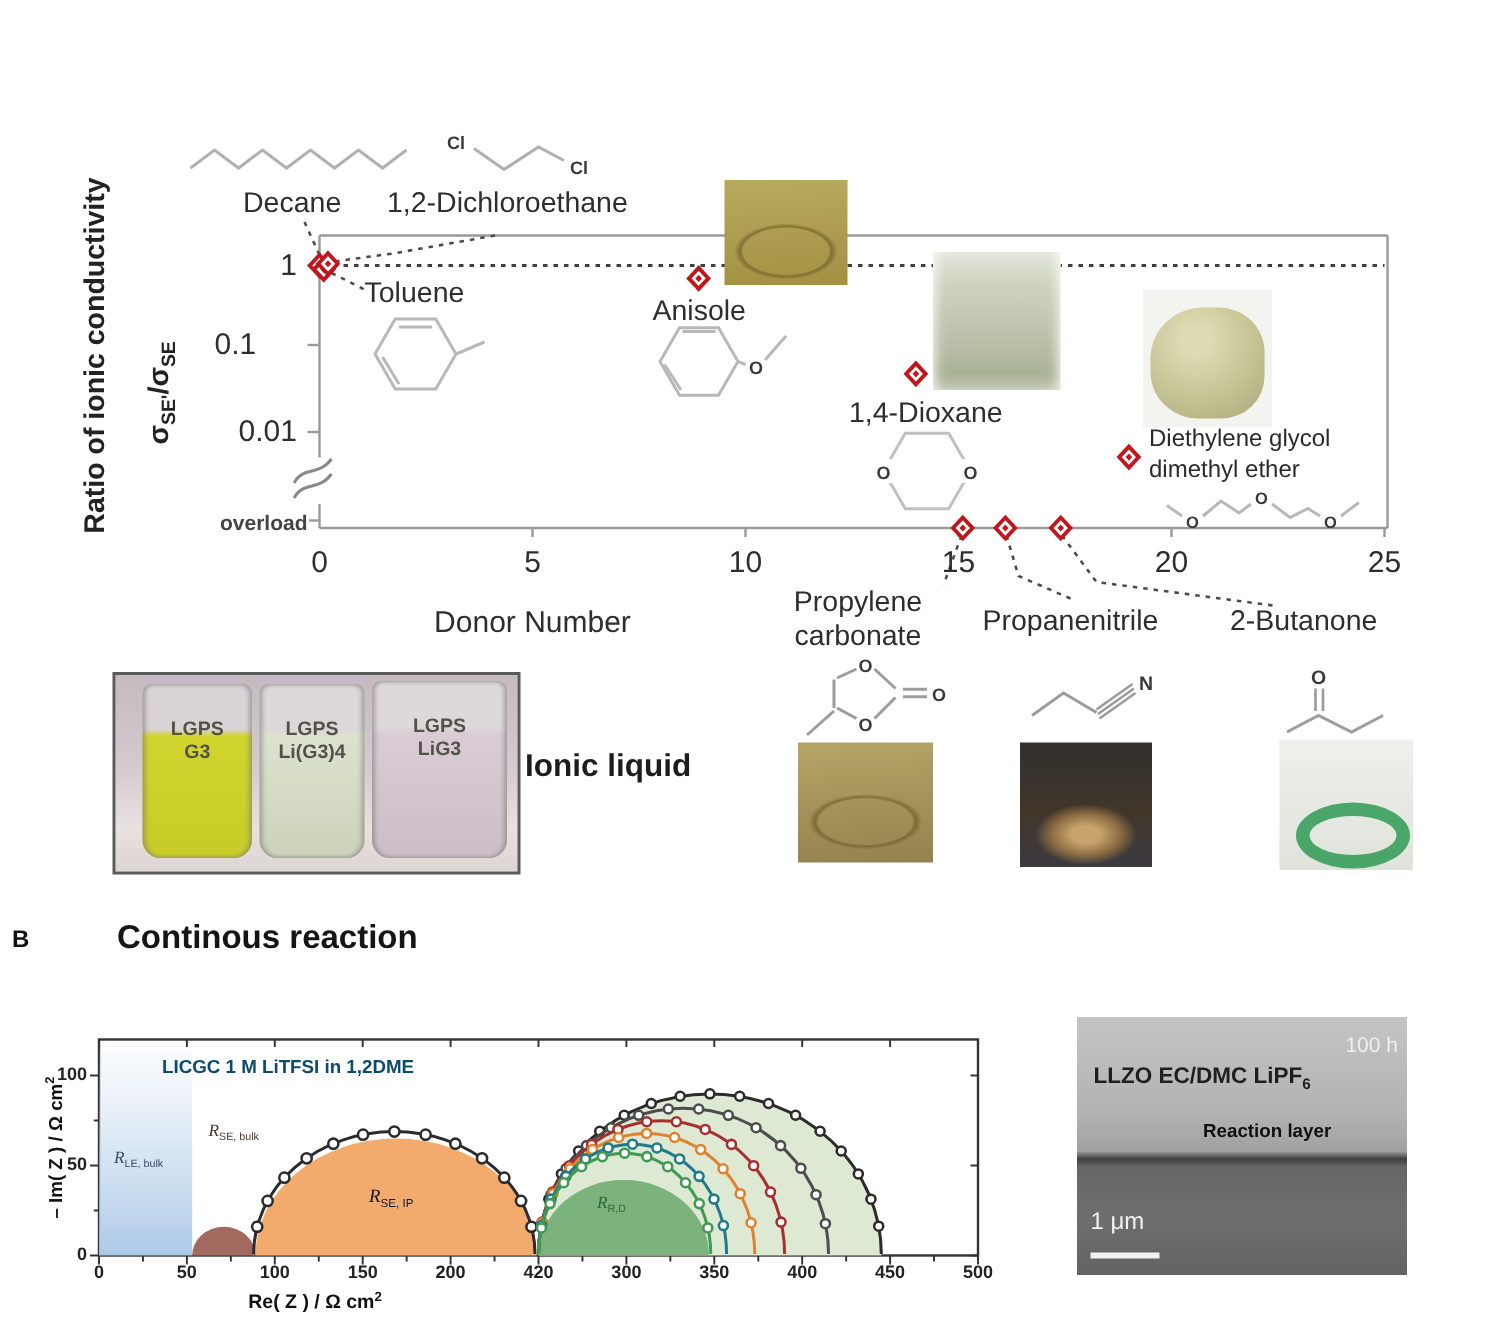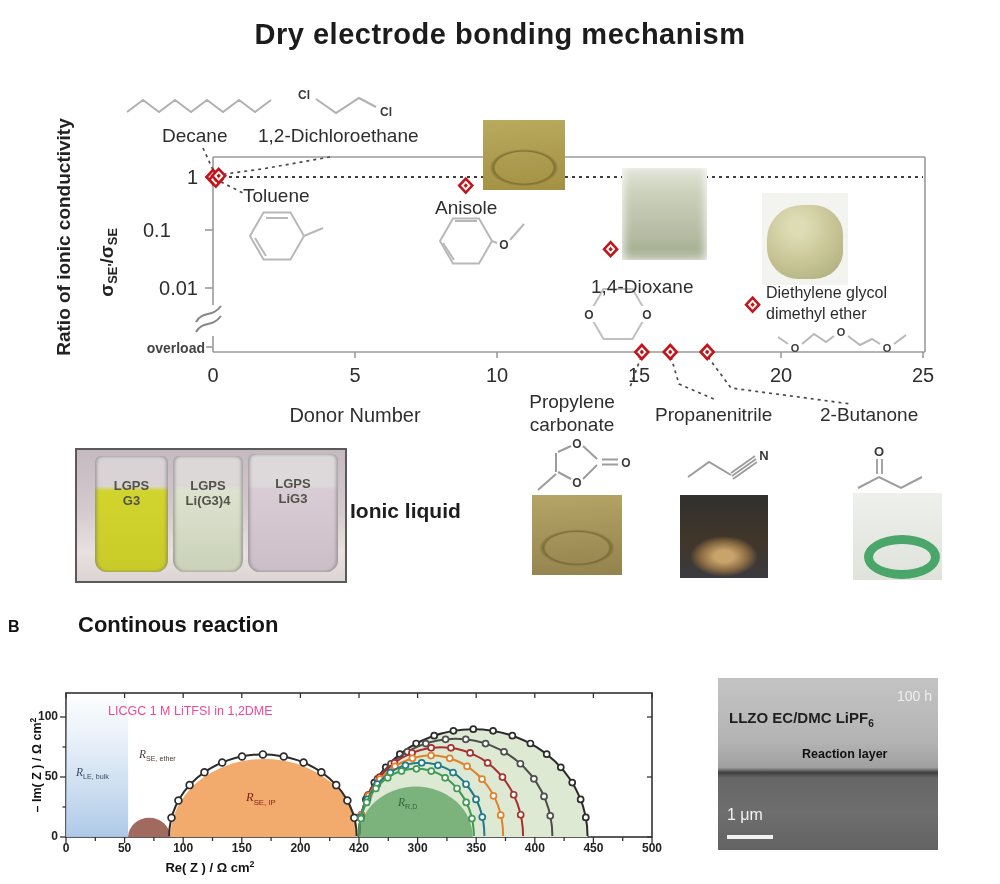"Dry electrode bonding mechanism" div.txt { html: <div>Dry electrode bonding mechanism</div> -> none }
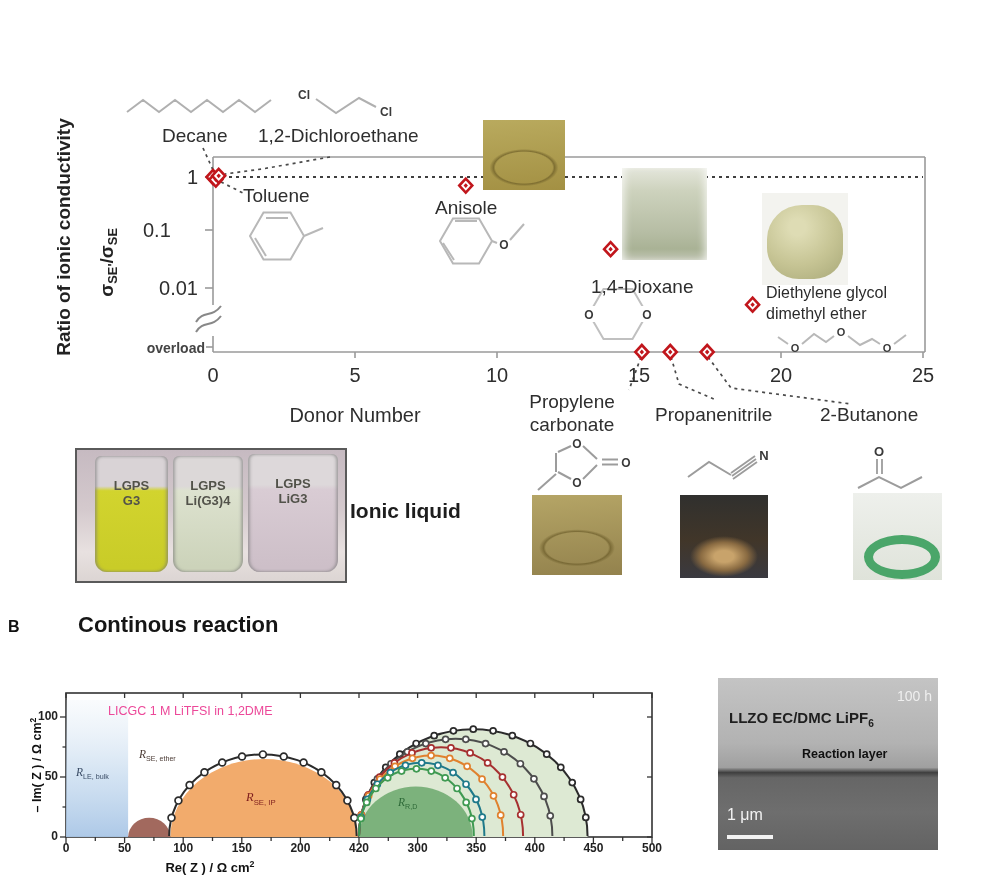"1,4-Dioxane" div.txt { margin-left: 25px -> none; top: 276px -> 265px }
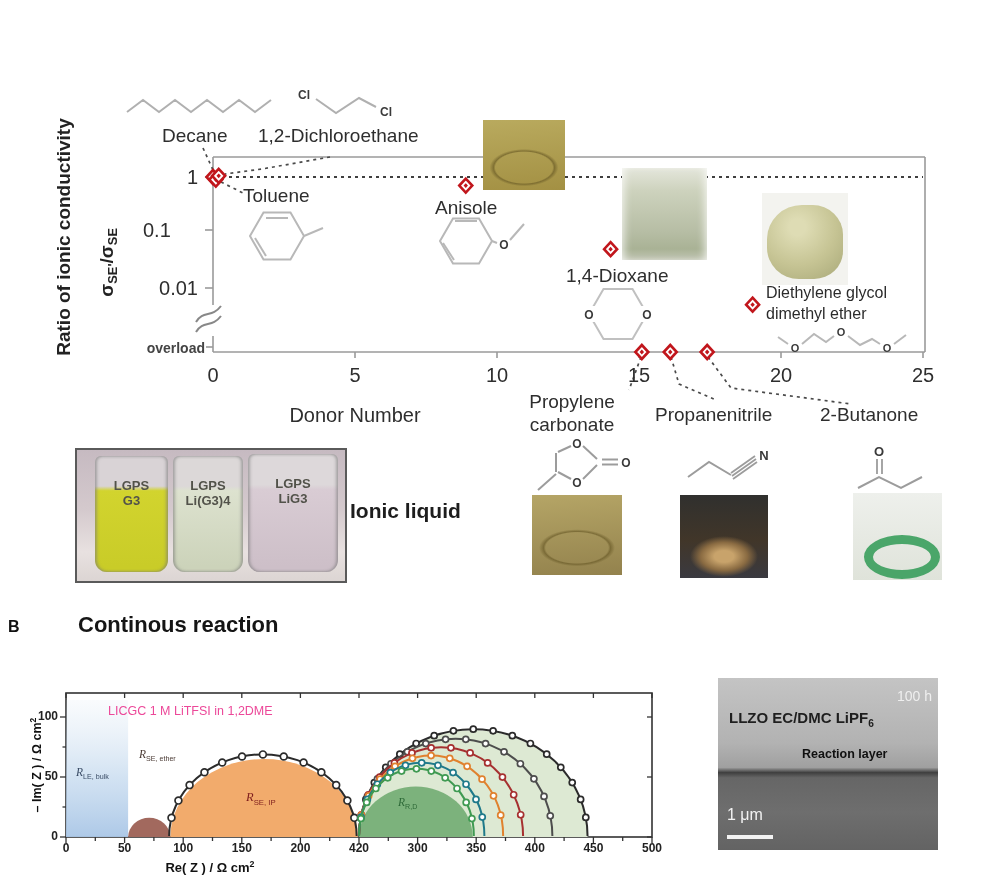"LICGC 1 M LiTFSI in" div.txt { color: #ec4899 -> #0c4a6e; font-weight: normal -> bold }
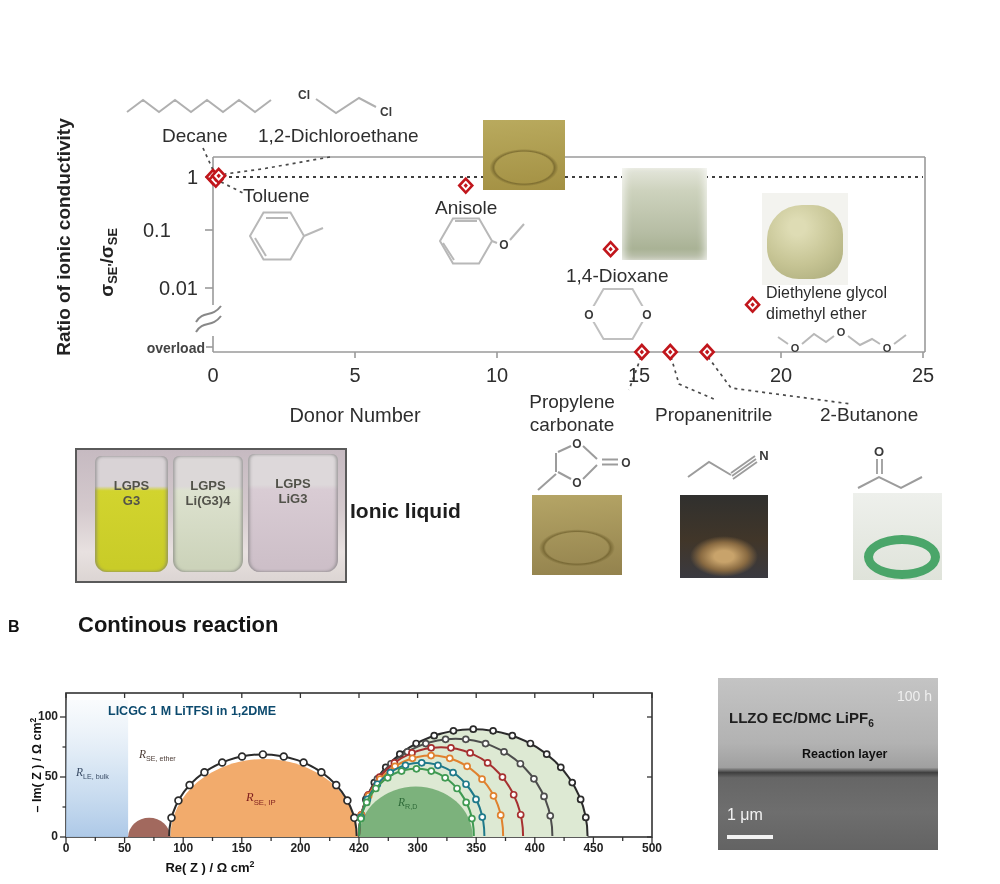"SE, ether" sub { text: ether -> bulk }
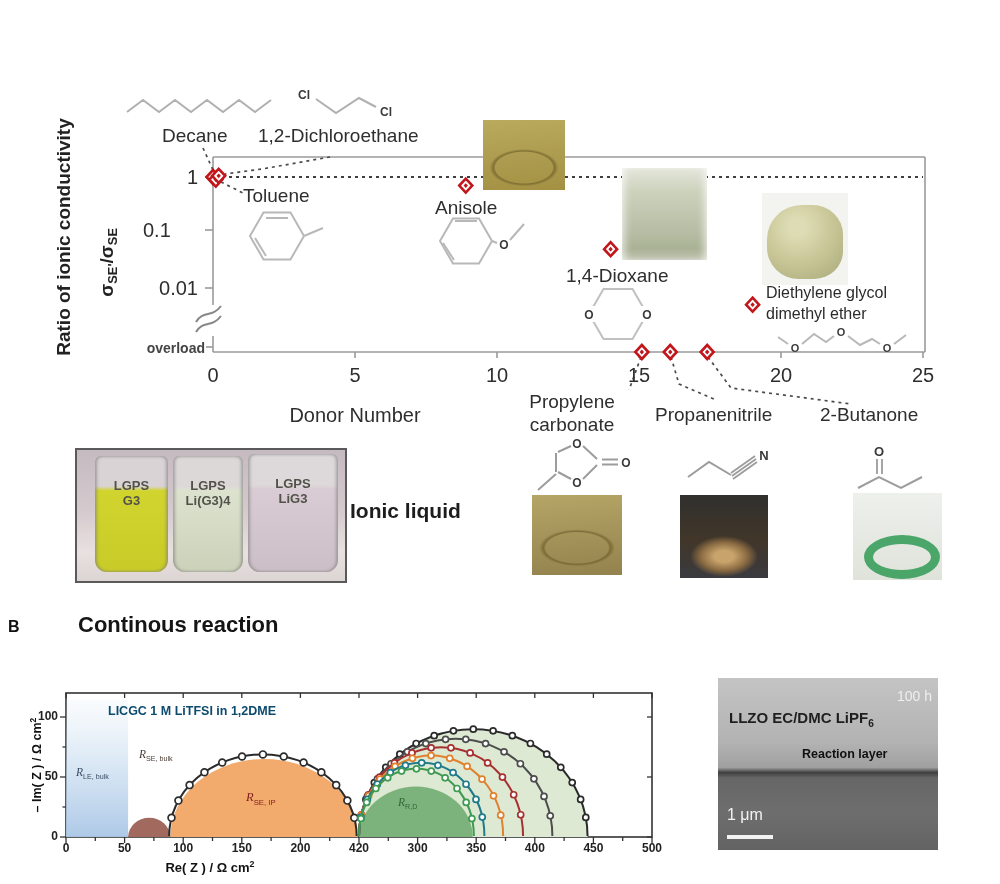"RSE, IP" div.rlab { color: #7f1d1d -> #0f172a }
